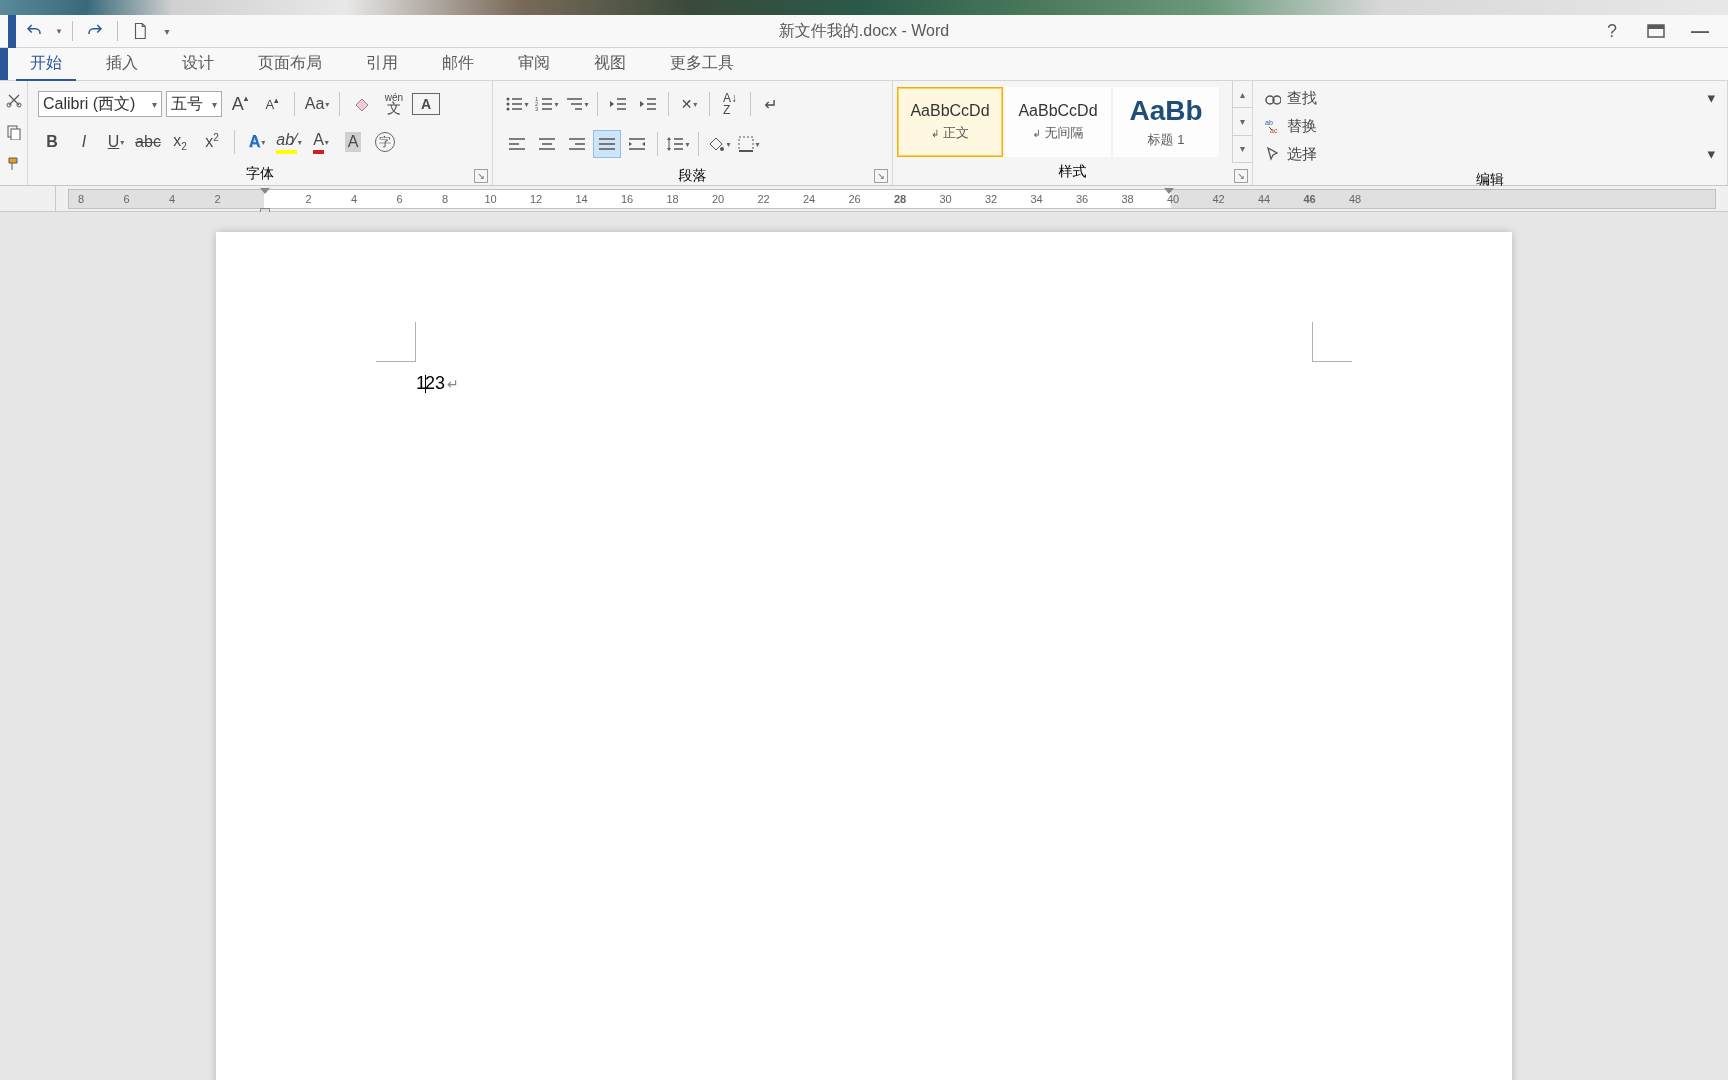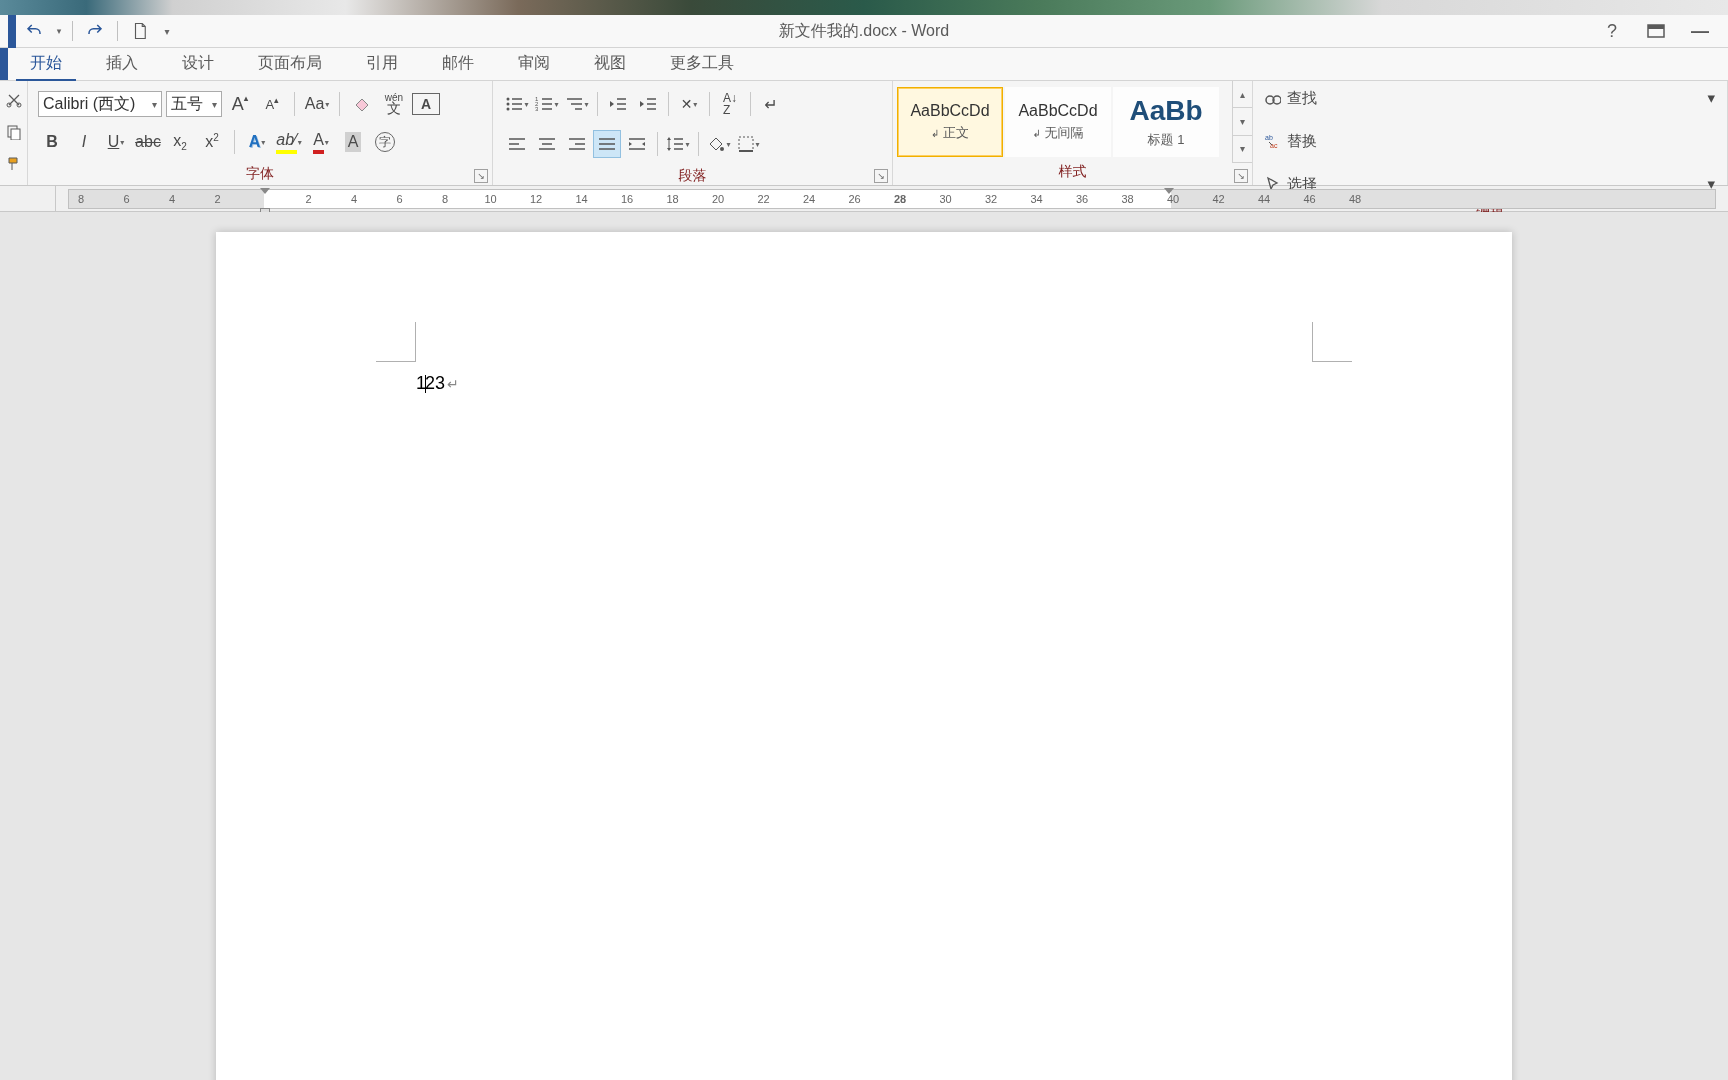"查找" .edit-body { gap: 17px -> 2px }
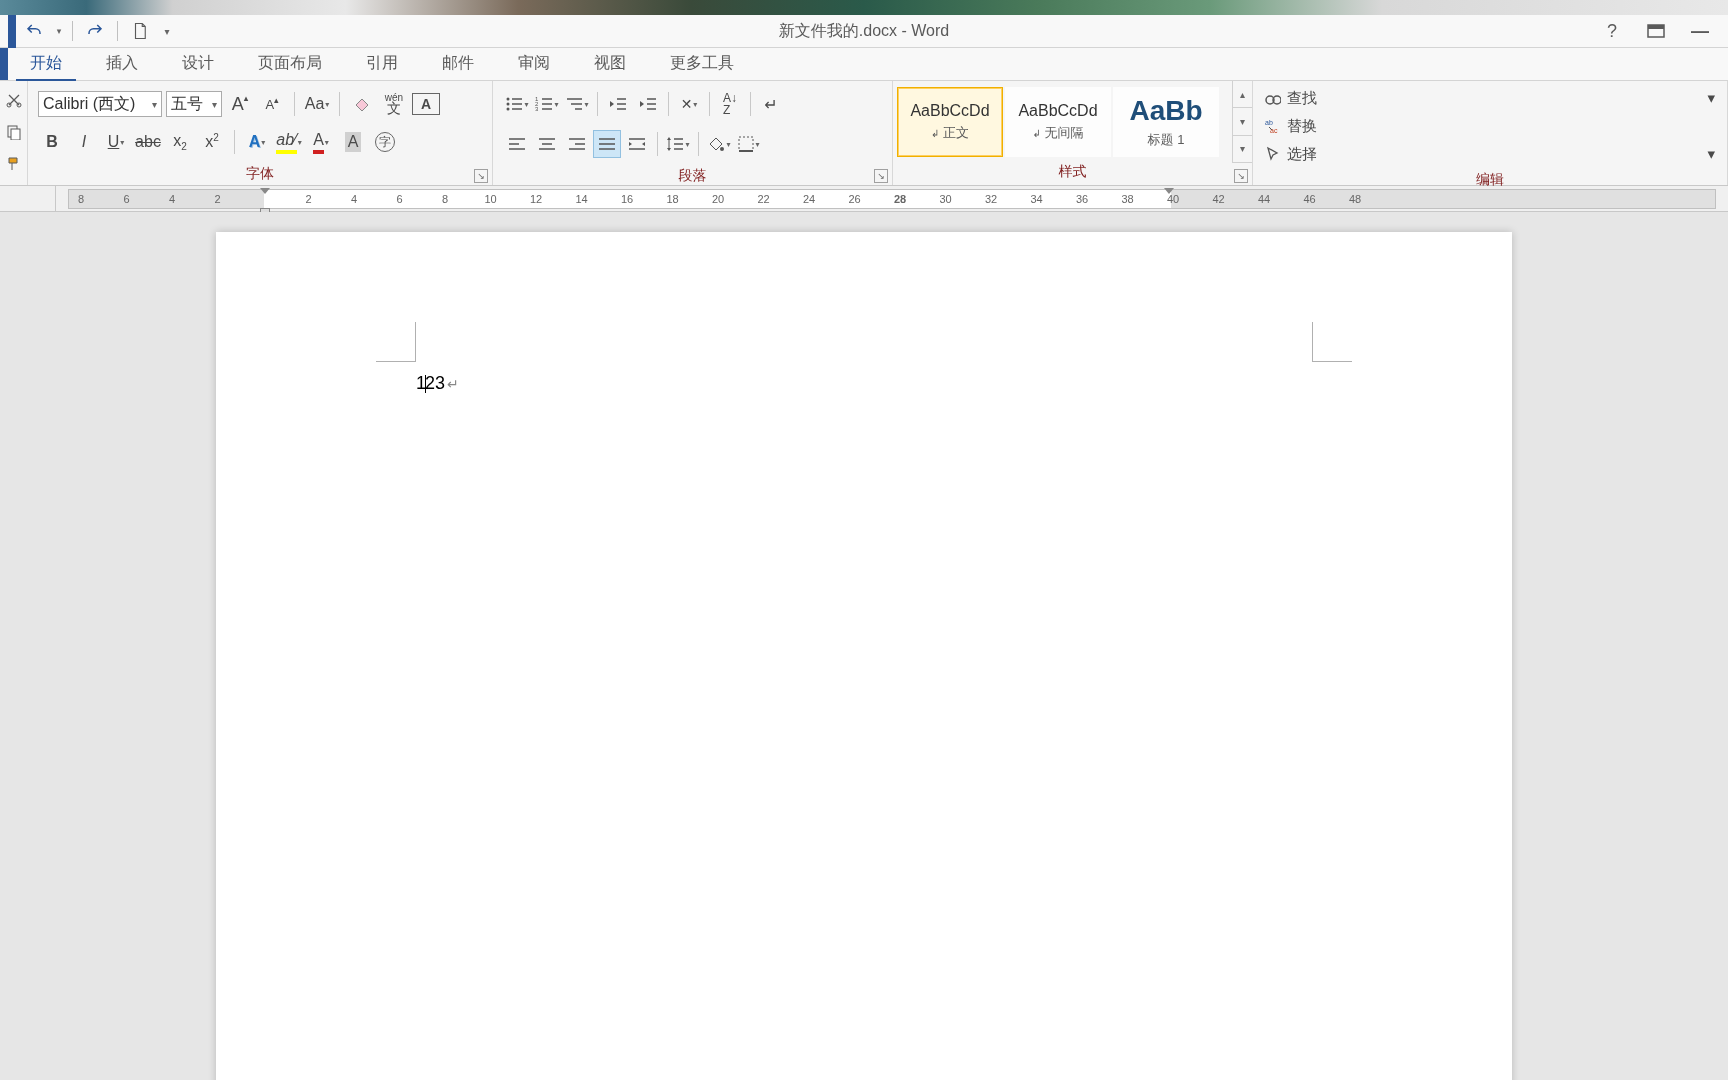"字体" .rgroup-label { color: #7f1d1d -> #000000 }
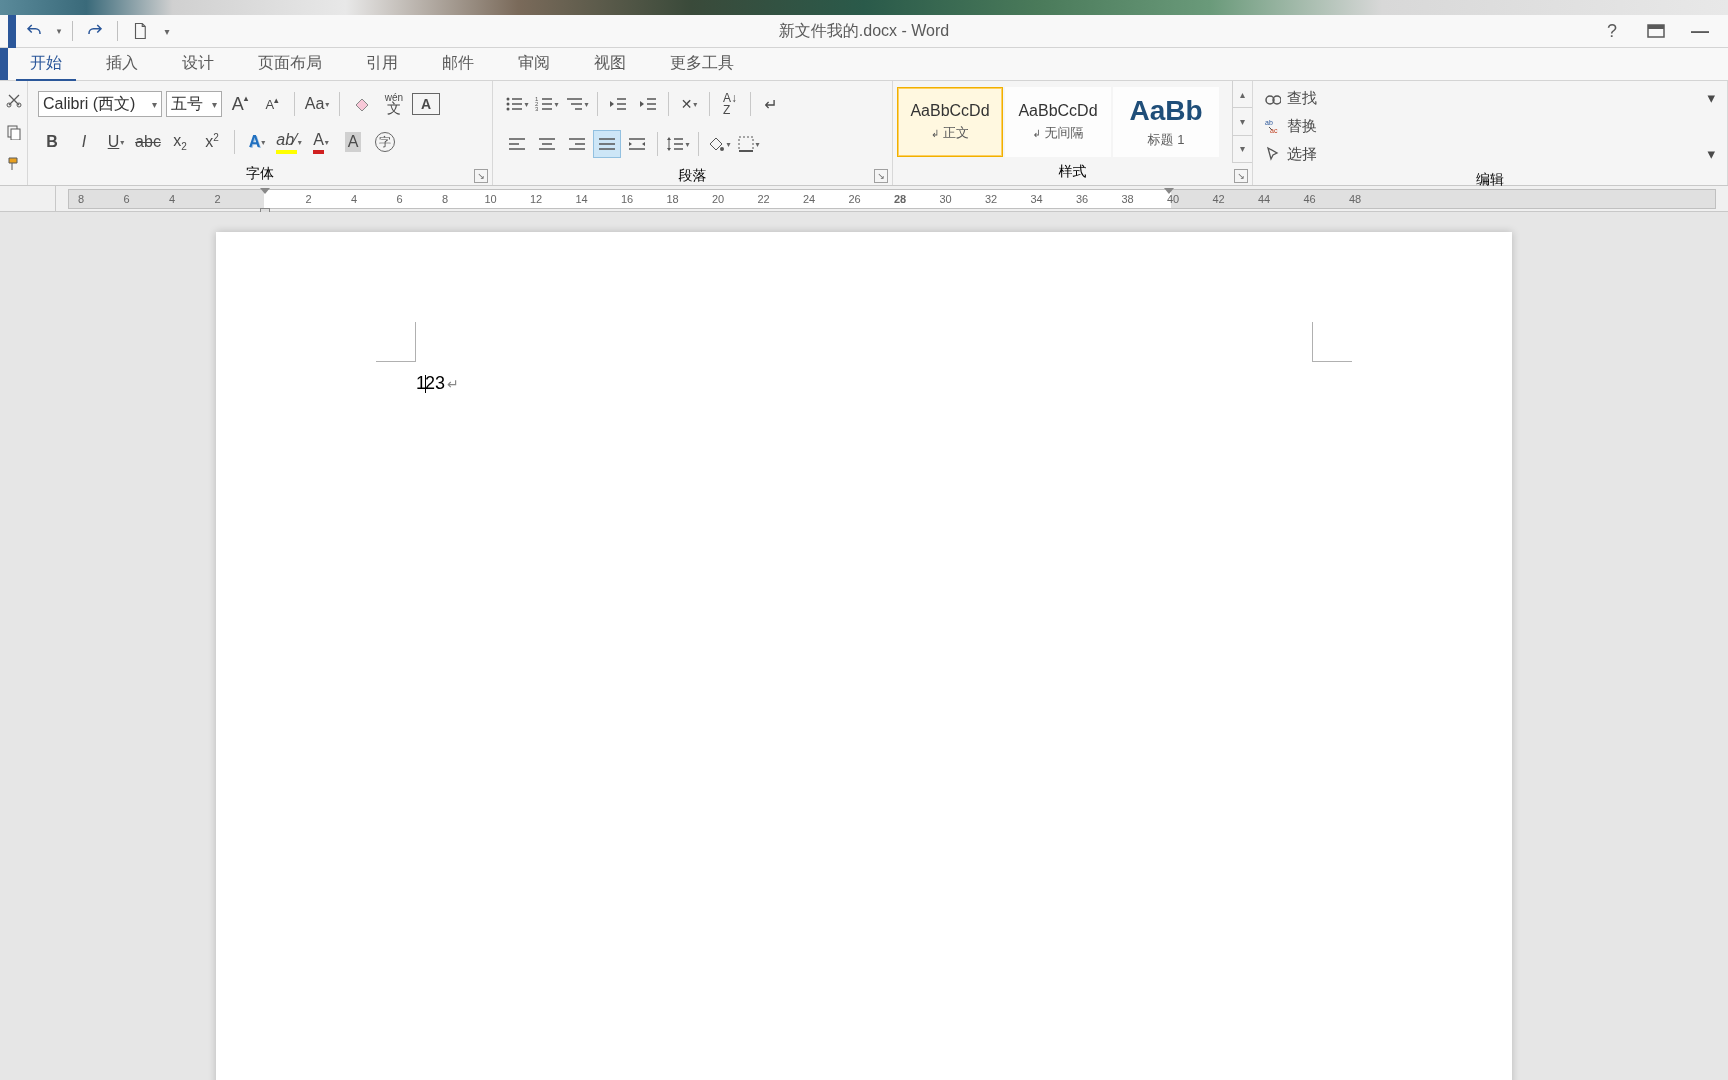"46" span.rtick { font-weight: none -> bold }
